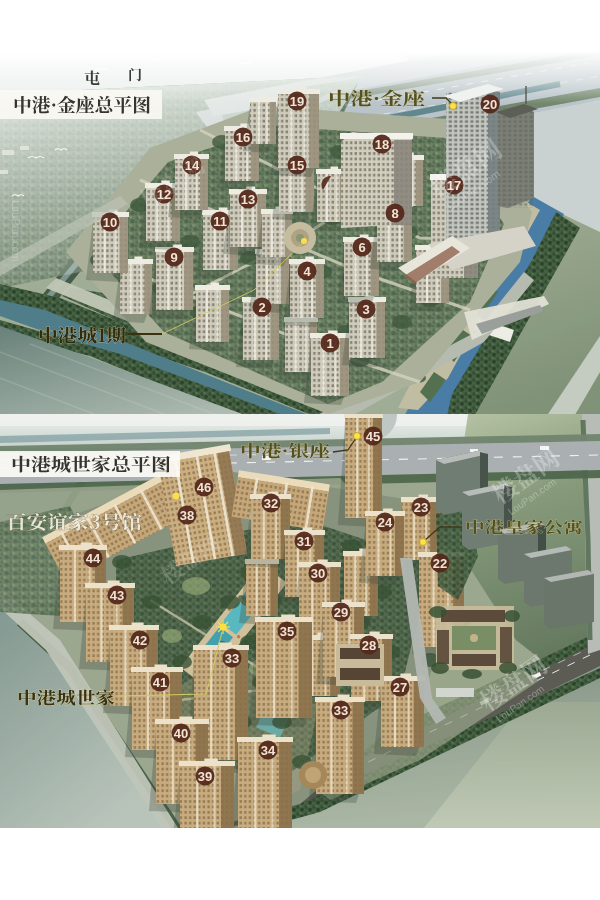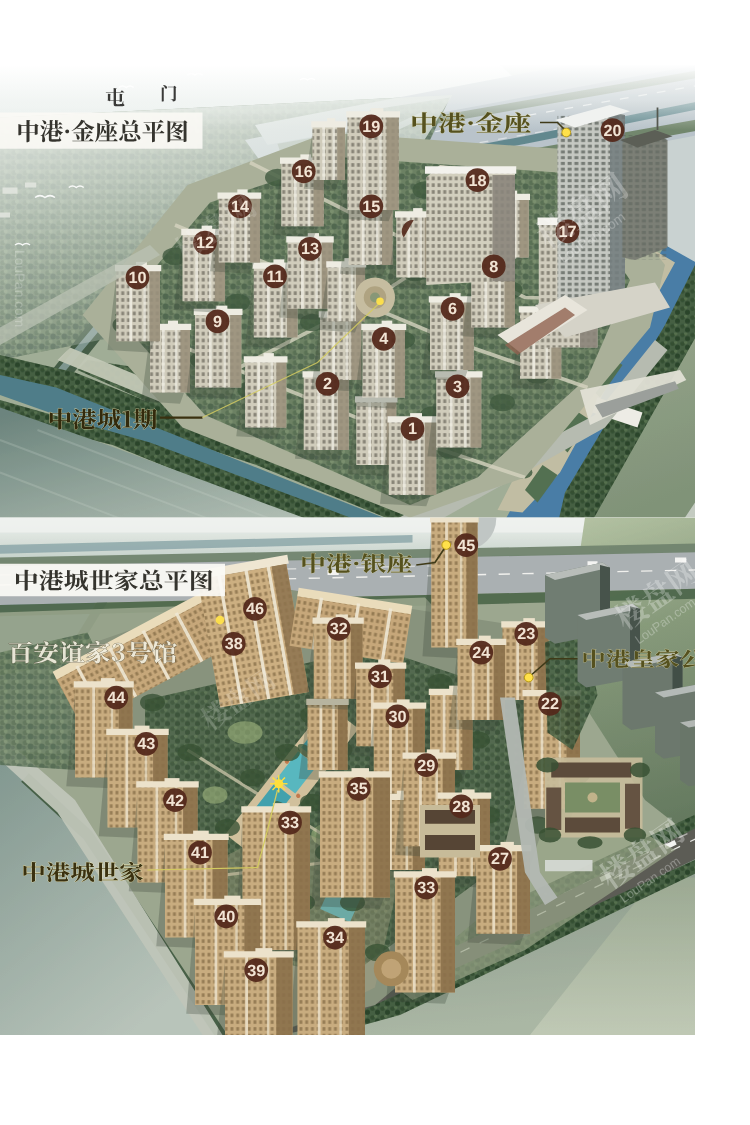"19" #stage { width: 556px -> 600px }
